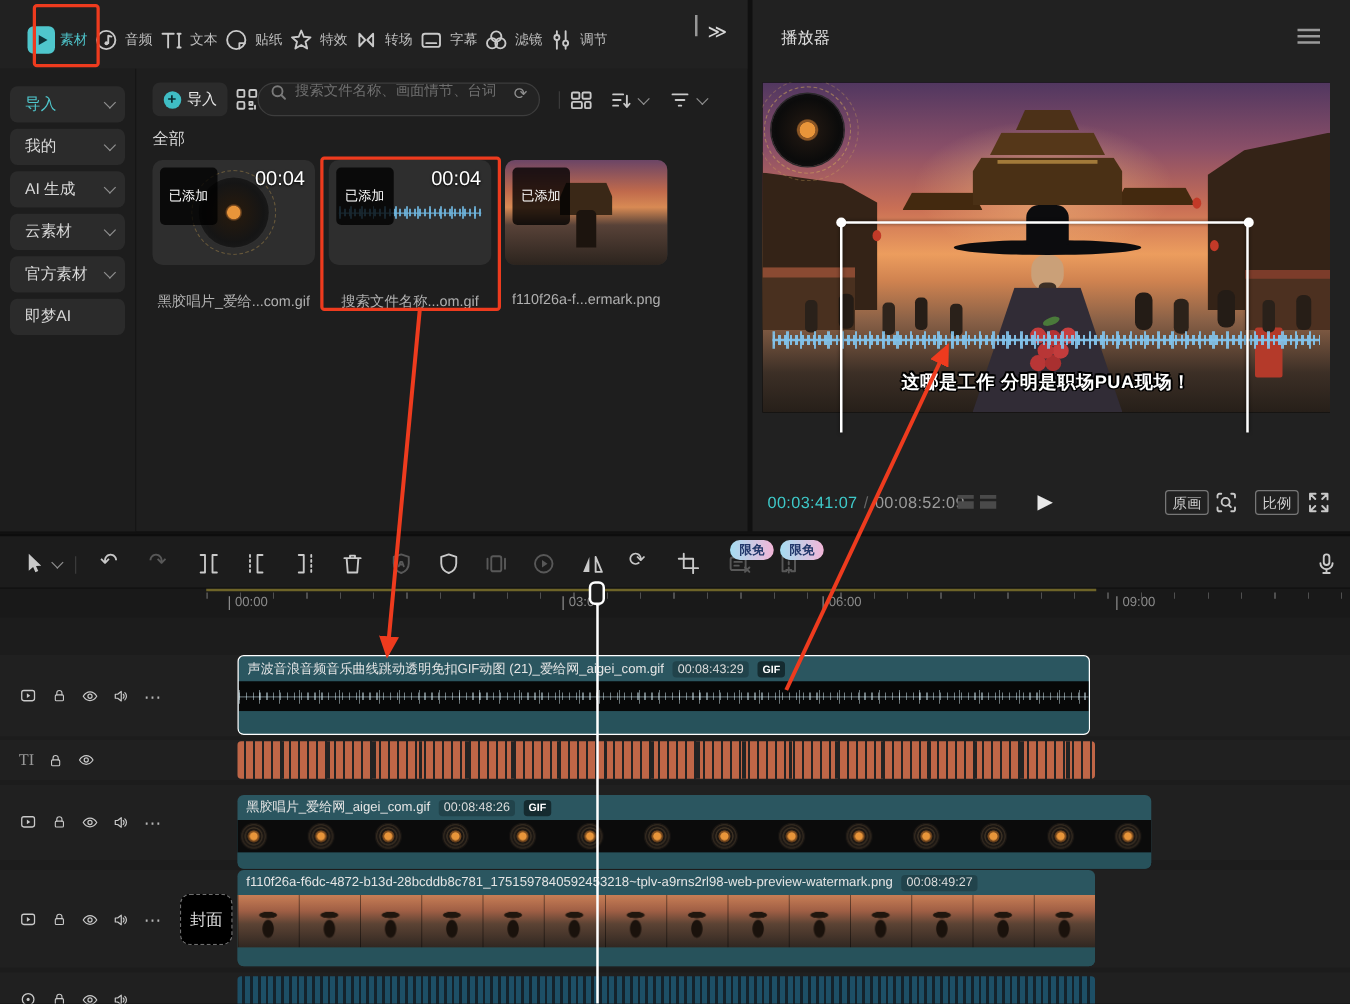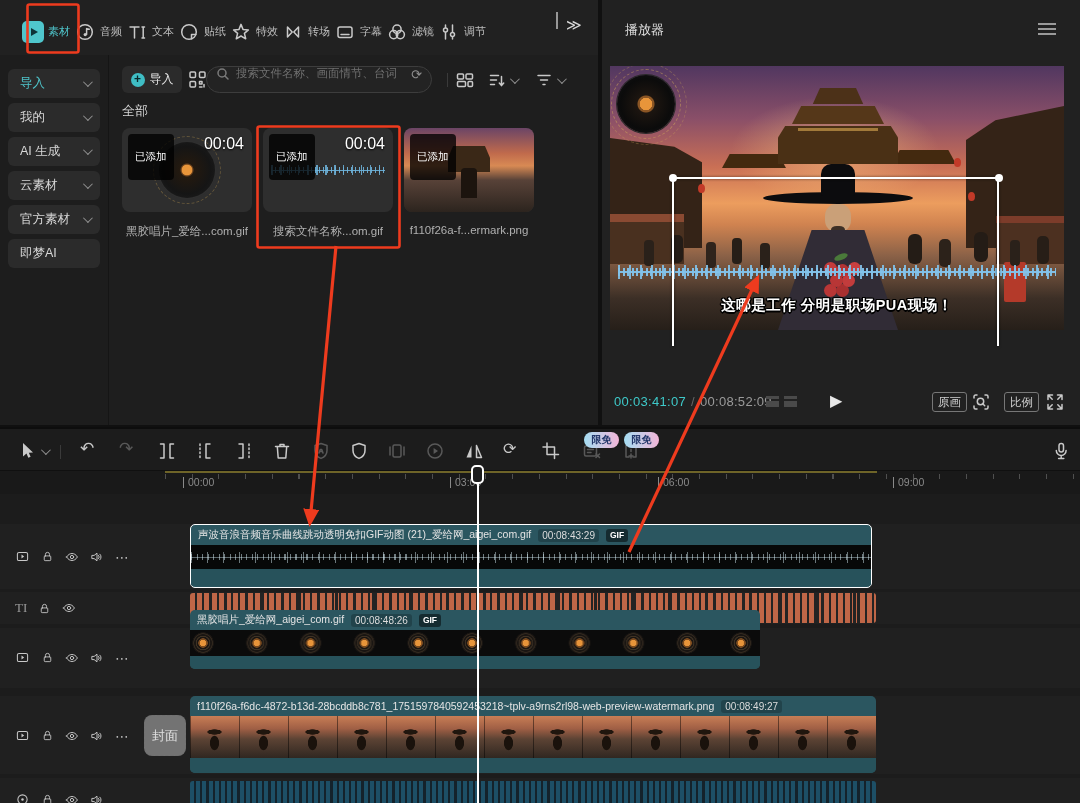"黑胶唱片_爱给...com.gif" .card .cap { margin-top: 12px -> 22px }
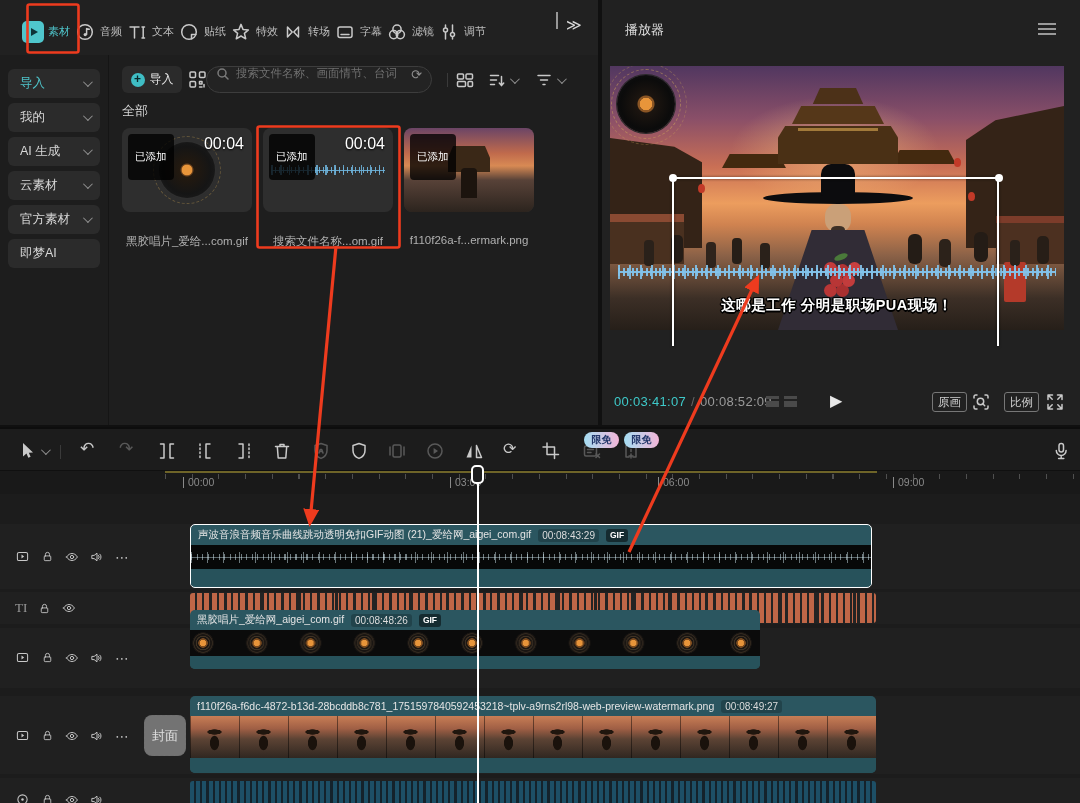"黑胶唱片_爱给网_aigei_com.gif" div.clip { top: 181px -> 207px; width: 570px -> 731px }
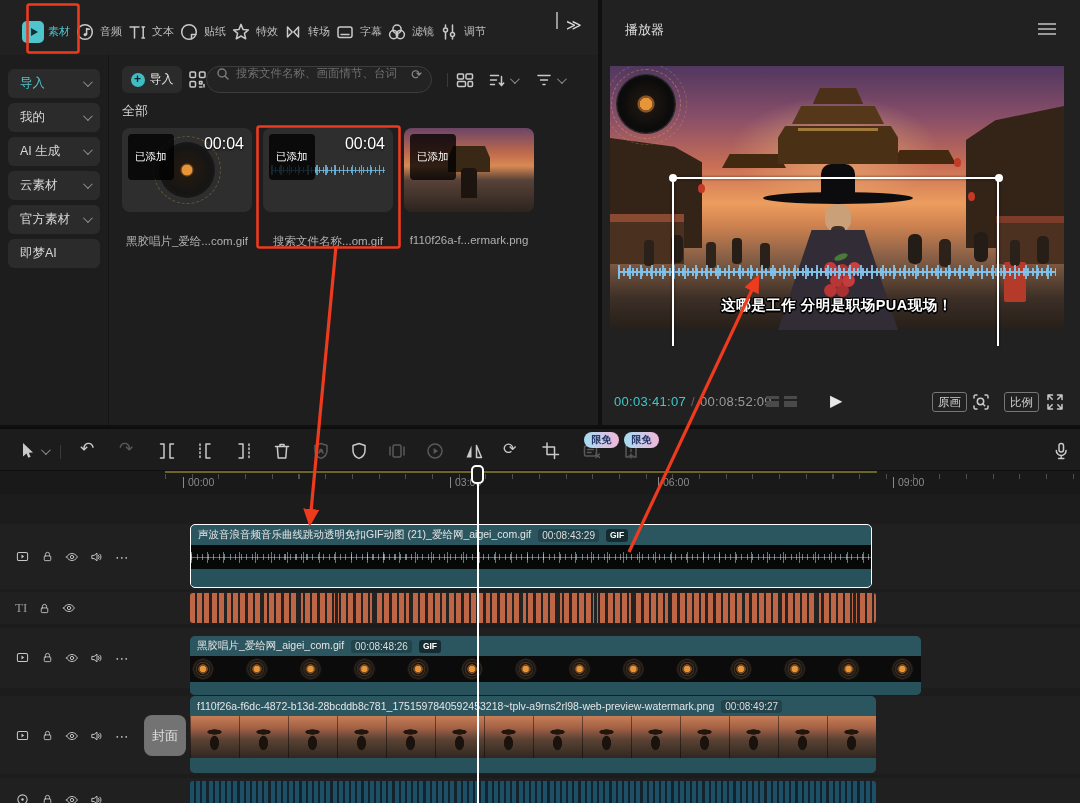"封面" .cover-btn { background: #737373 -> #000000 }
